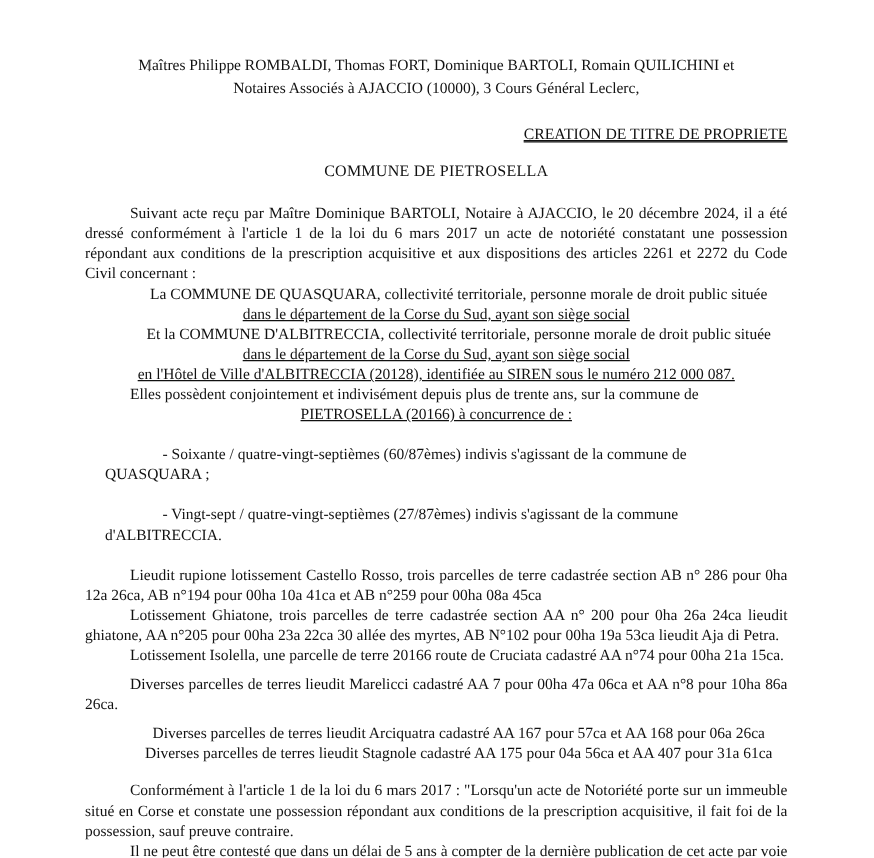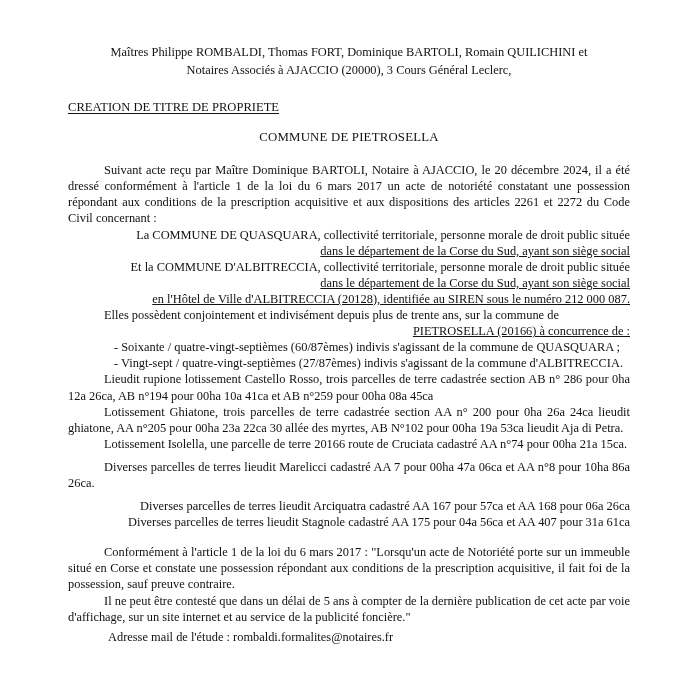"Notaires Associés à AJACCIO (20000)," span.header-line { text: 20000 -> 10000 }
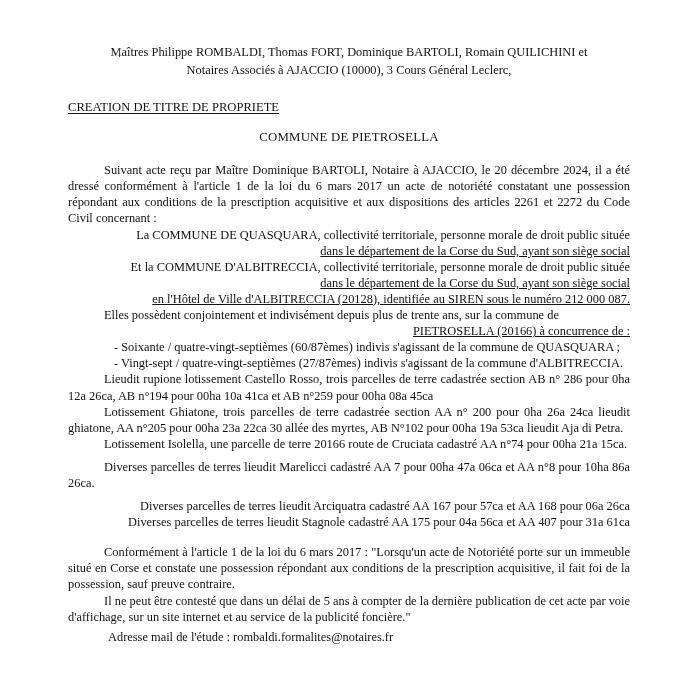"CREATION DE TITRE DE PROPRIETE" .title-main { text-align: left -> right; text-decoration: none -> underline }
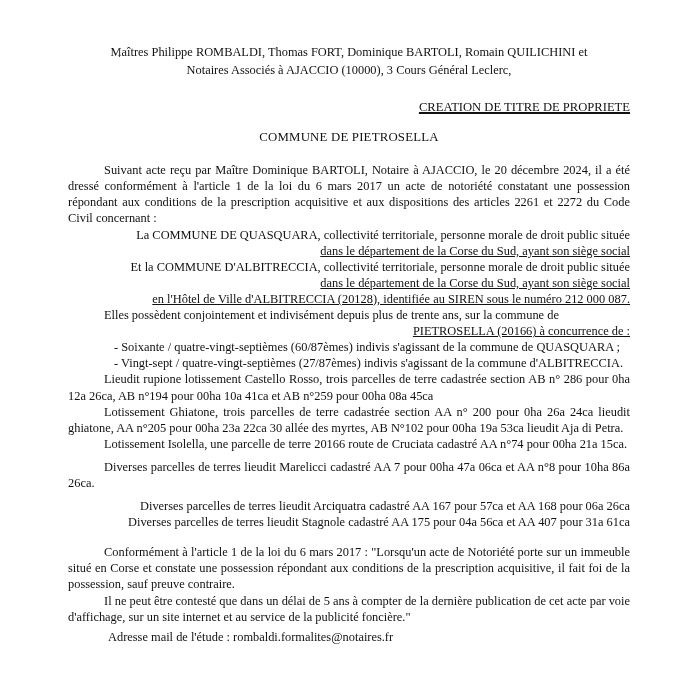"La COMMUNE DE QUASQUARA, collectivité" p.flow { text-align: right -> center }
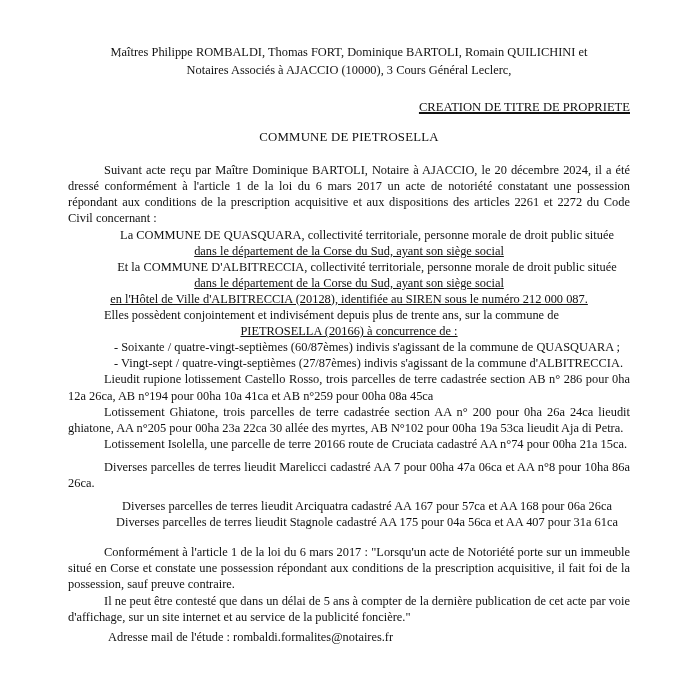"- Soixante / quatre-vingt-septièmes" .bullet-line { margin: 0 -> 16px }
